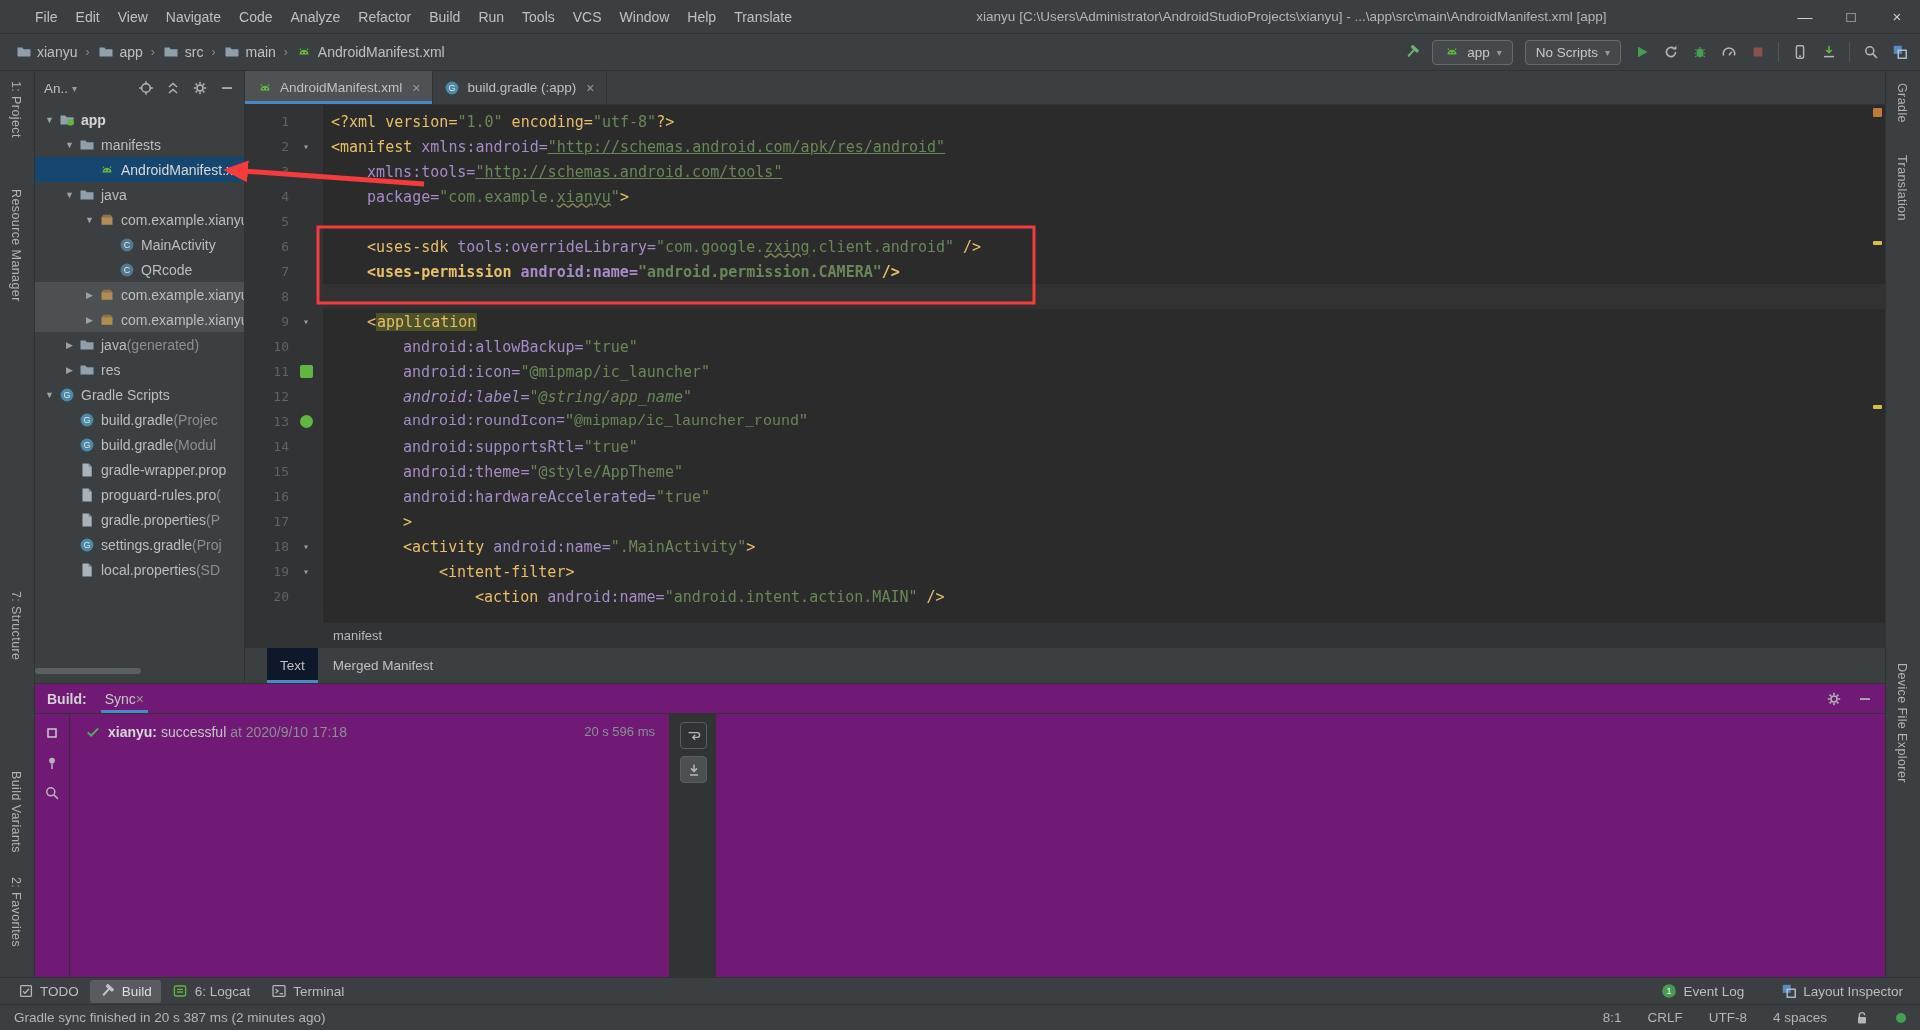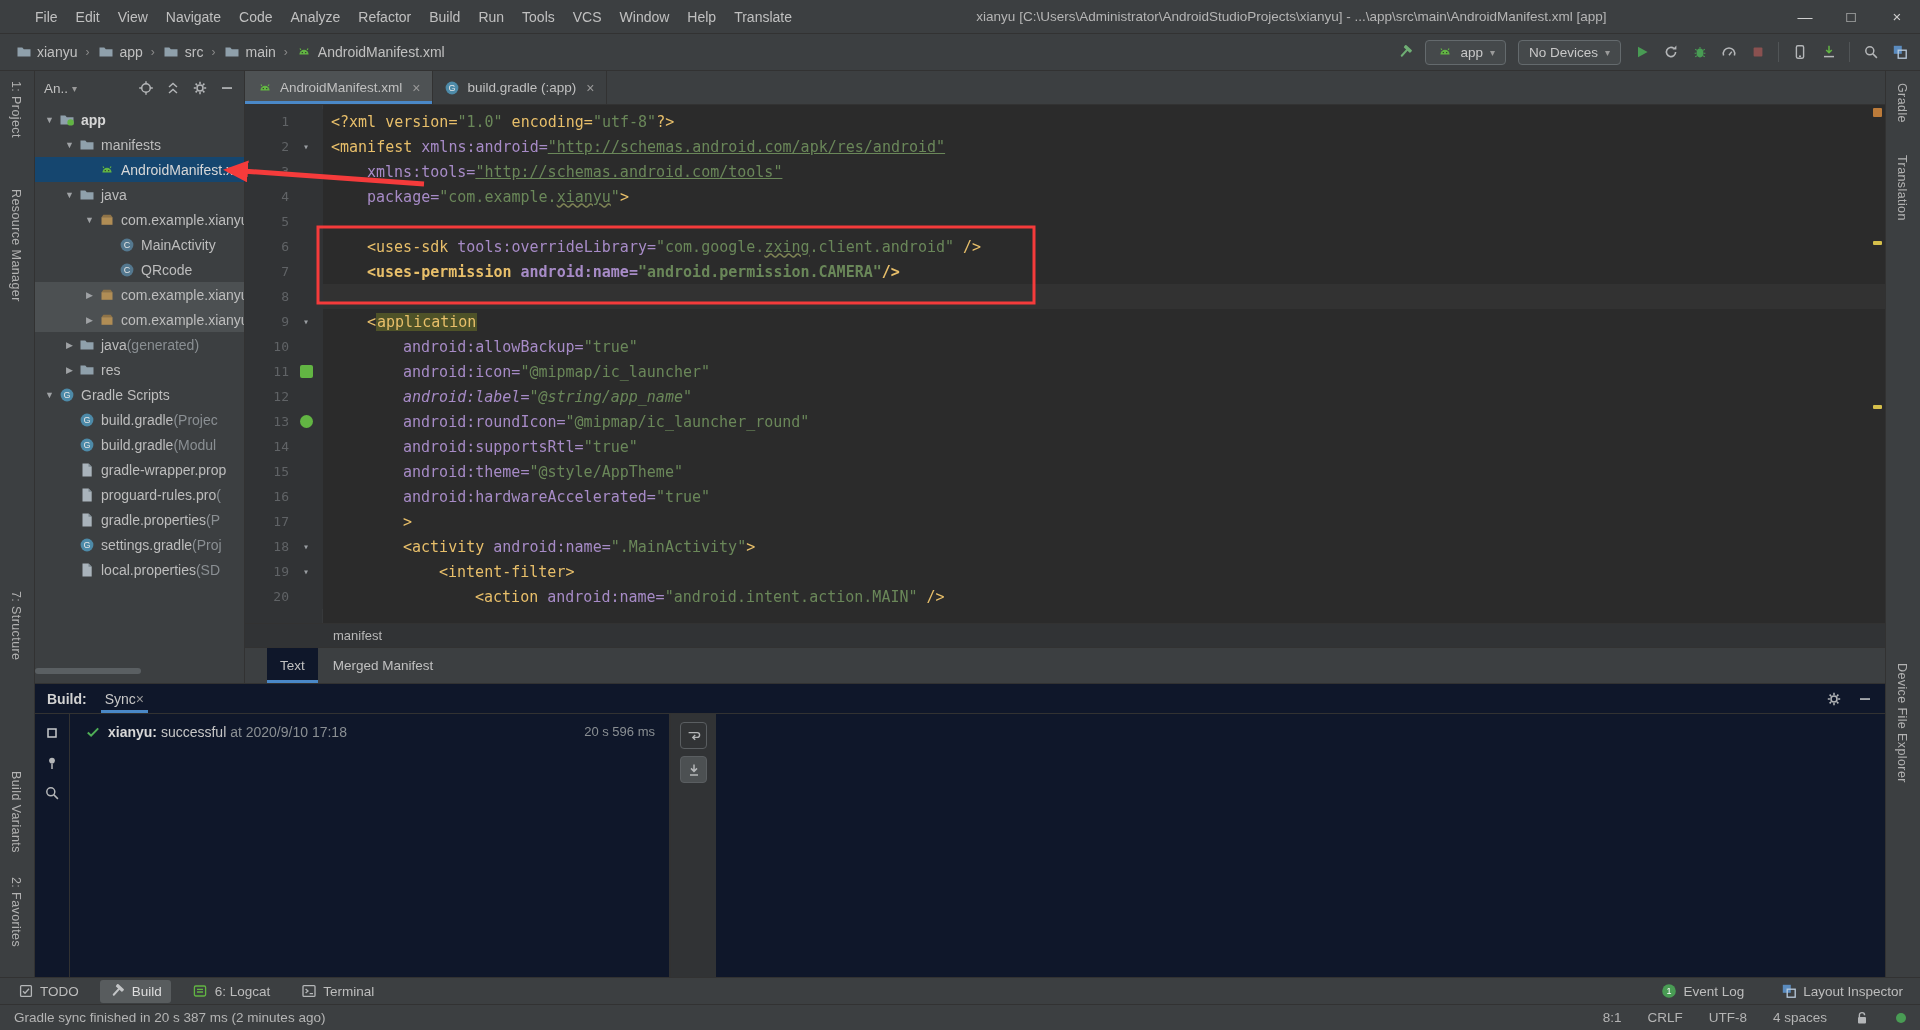"No Devices" span { text: Devices -> Scripts }
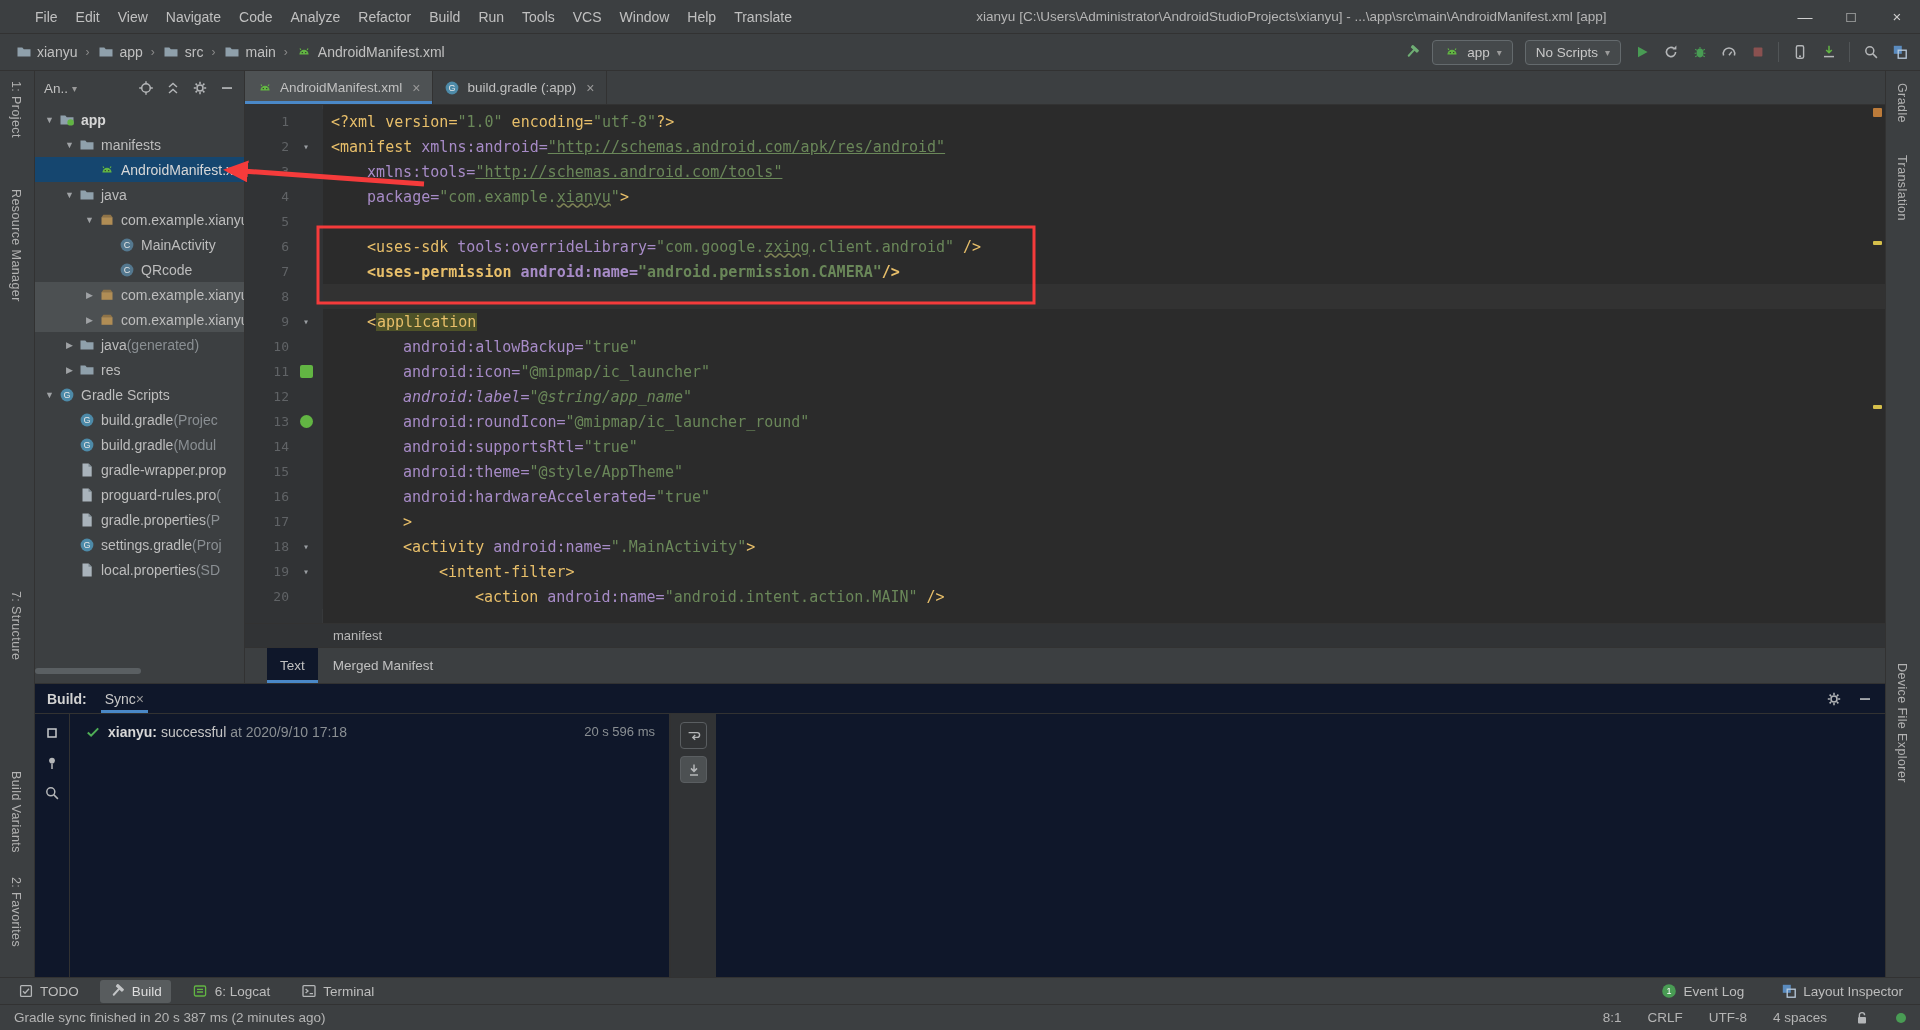"android:roundIcon=" span.txt { font-family: none -> Liberation Mono, monospace }
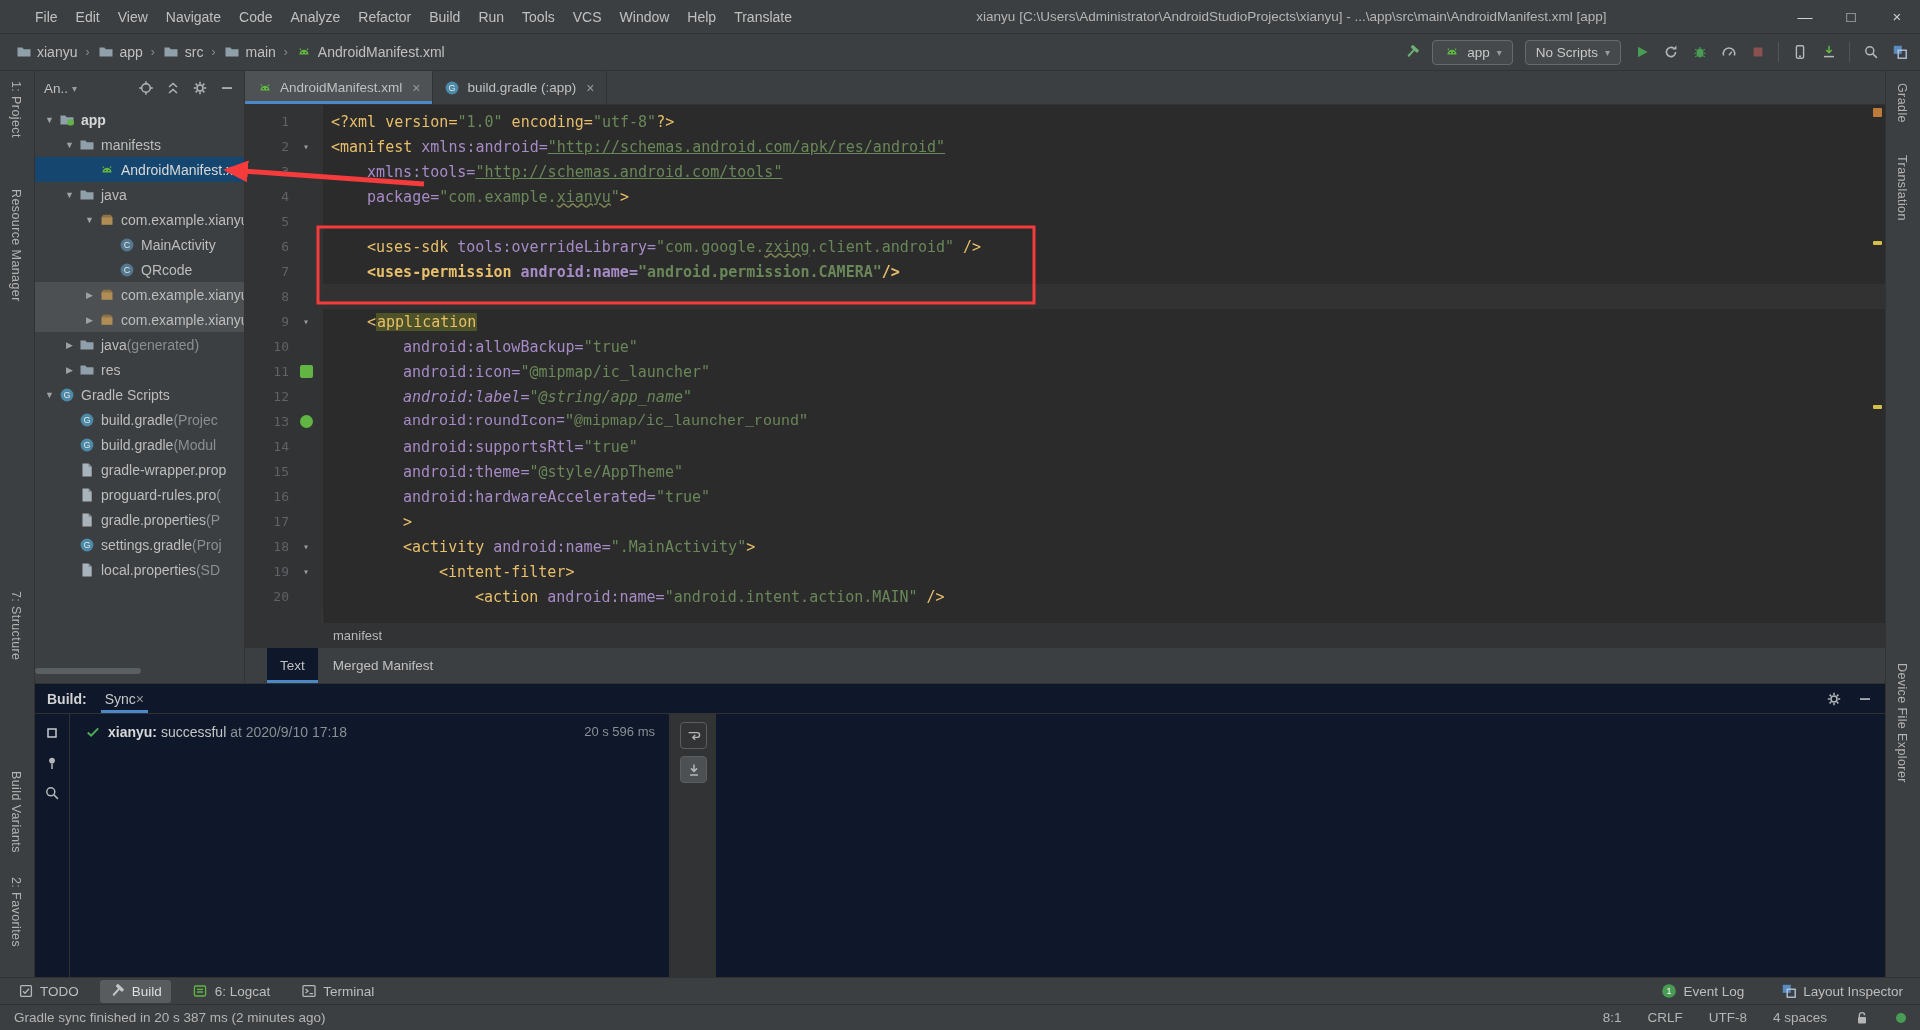"Build:" .build { background: #0f172a -> #701a75 }
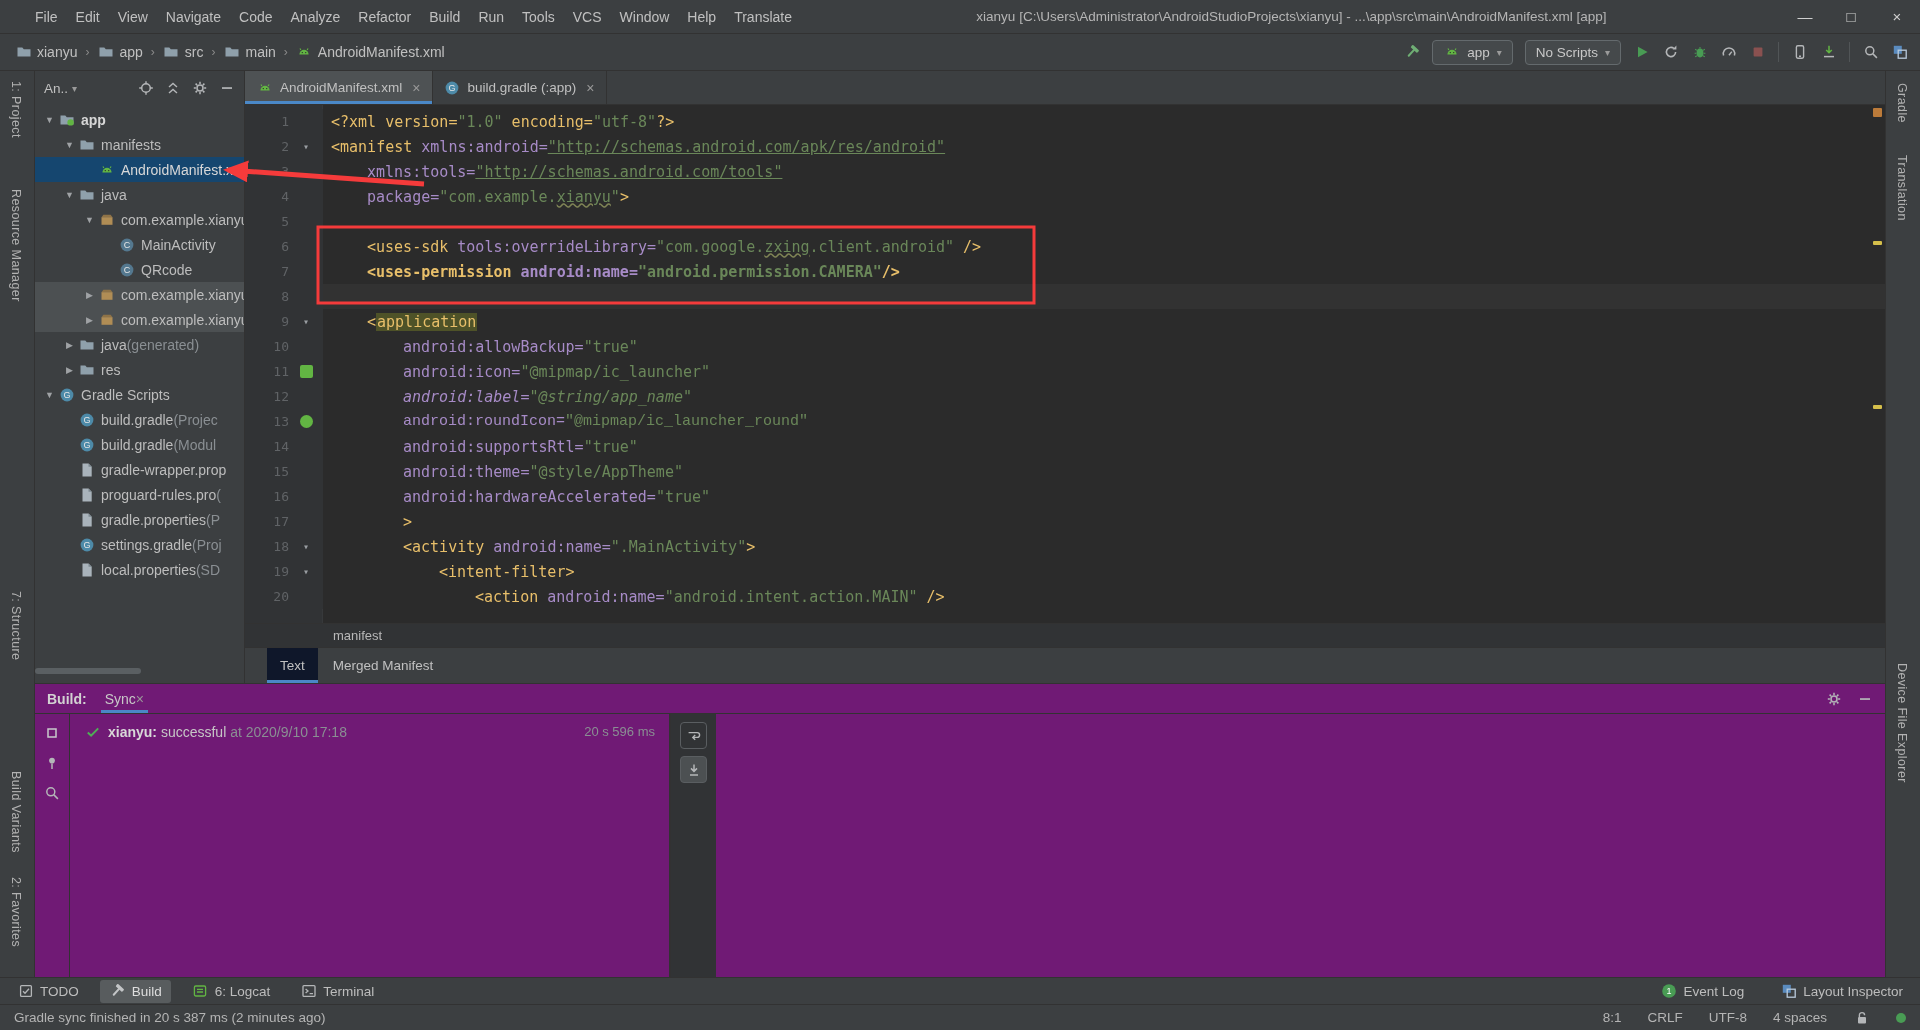"TODO" .toolbar { gap: 12px -> 2px }
